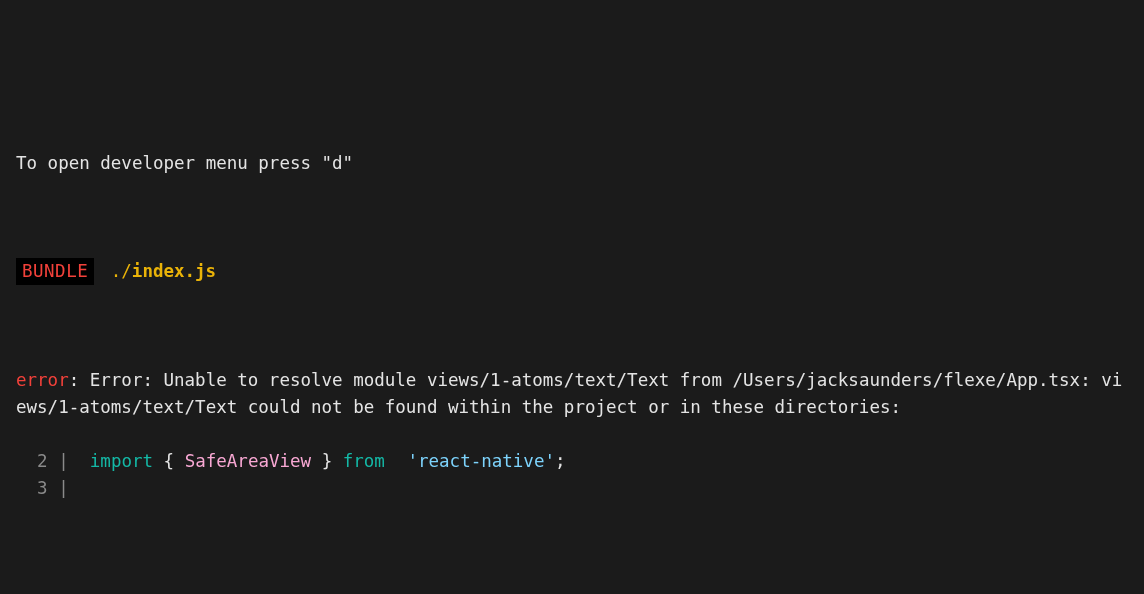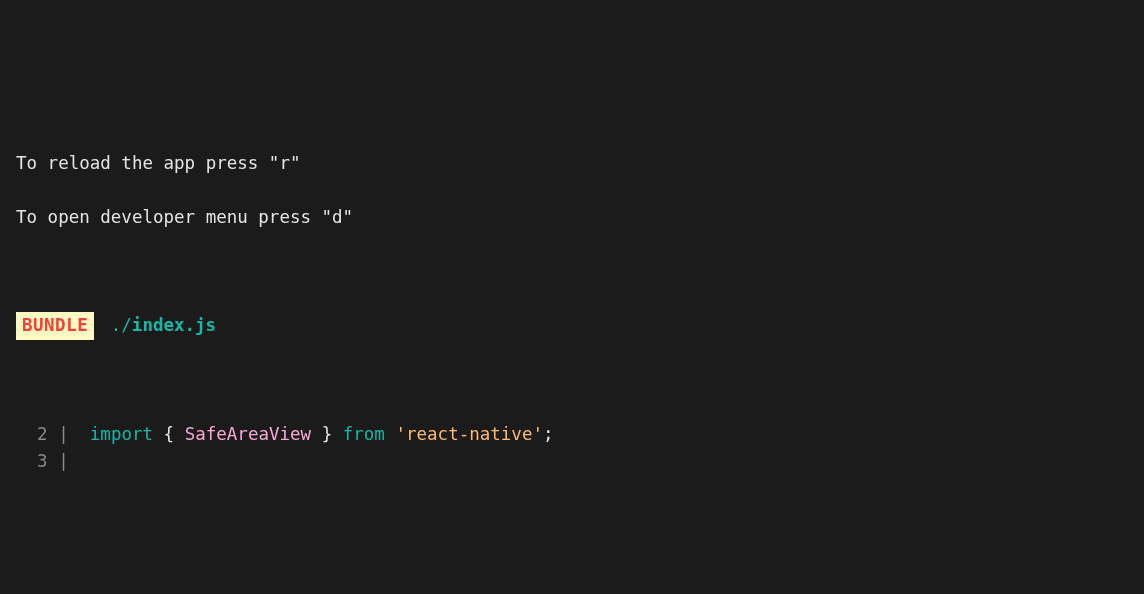"To reload the app press" div { html: <div>To reload the app press "r"</div> -> none }
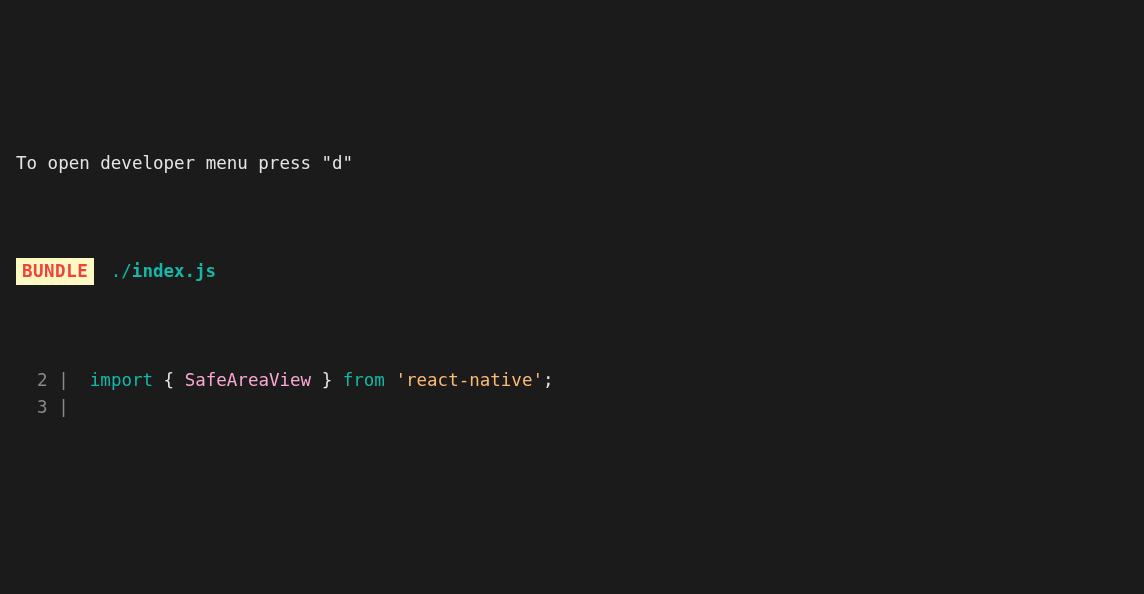"BUNDLE" .badge { background: #fef9c3 -> #000000; font-weight: bold -> normal }
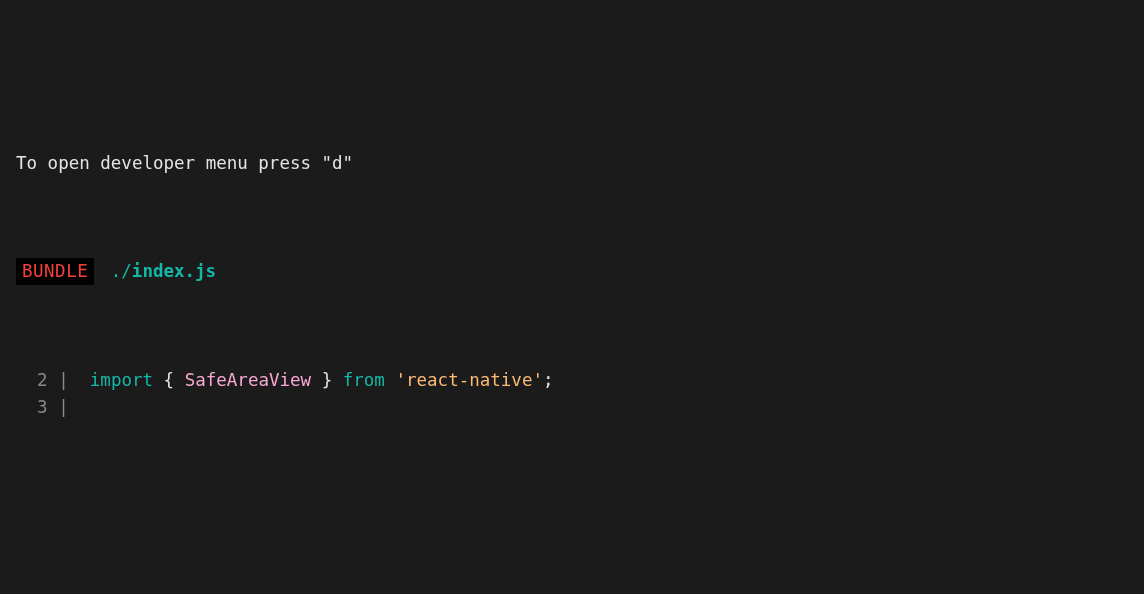"./index.js" .entry-path { color: #14b8a6 -> #eab308 }
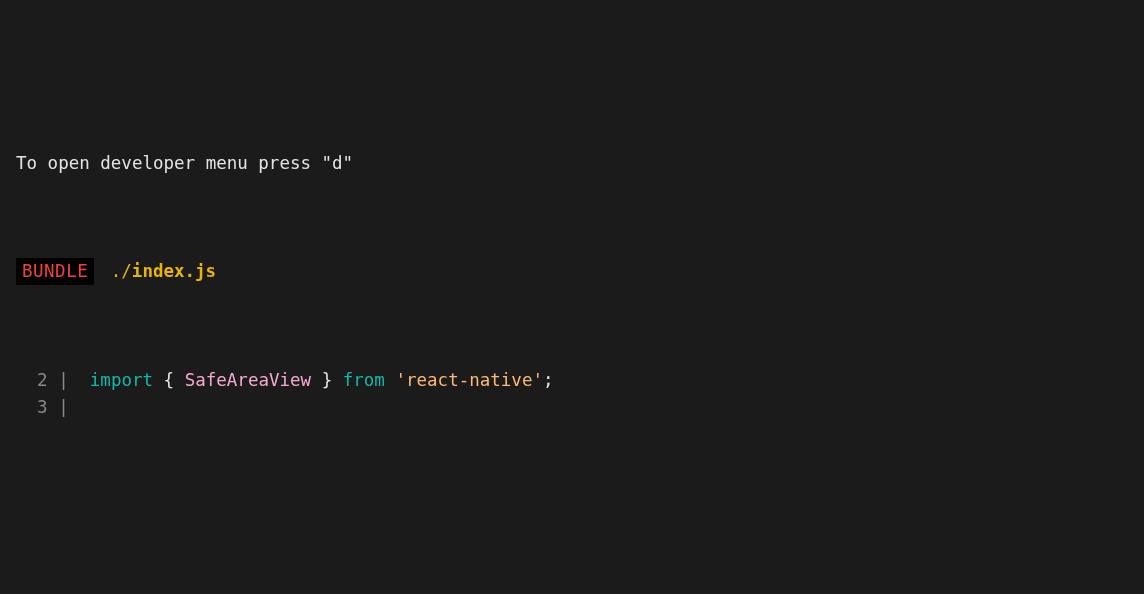"error: Error: Unable to resolve" div { html: none -> <div><span>error</span><span>: Error: Unable to resolve module views/1-atoms/text/Text from /Users/jacksaunders/flexe/App.tsx: views/1-atoms/text/Text could not be found within the project or in these directories:</span></div> }
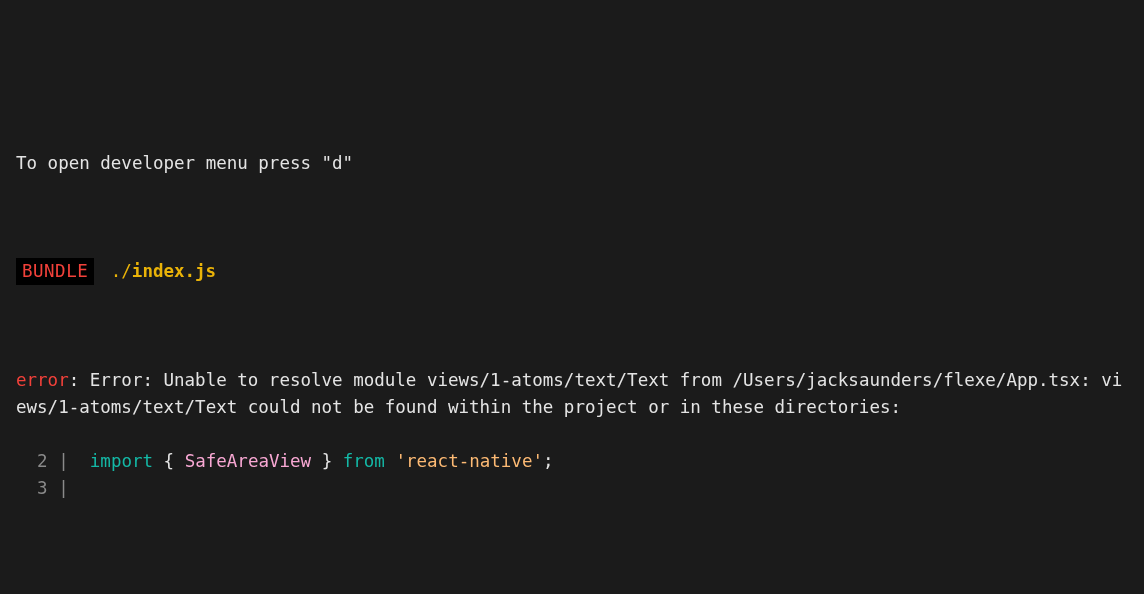"'react-native'" .str { color: #fdba74 -> #7dd3fc; margin-left: none -> 12px }
